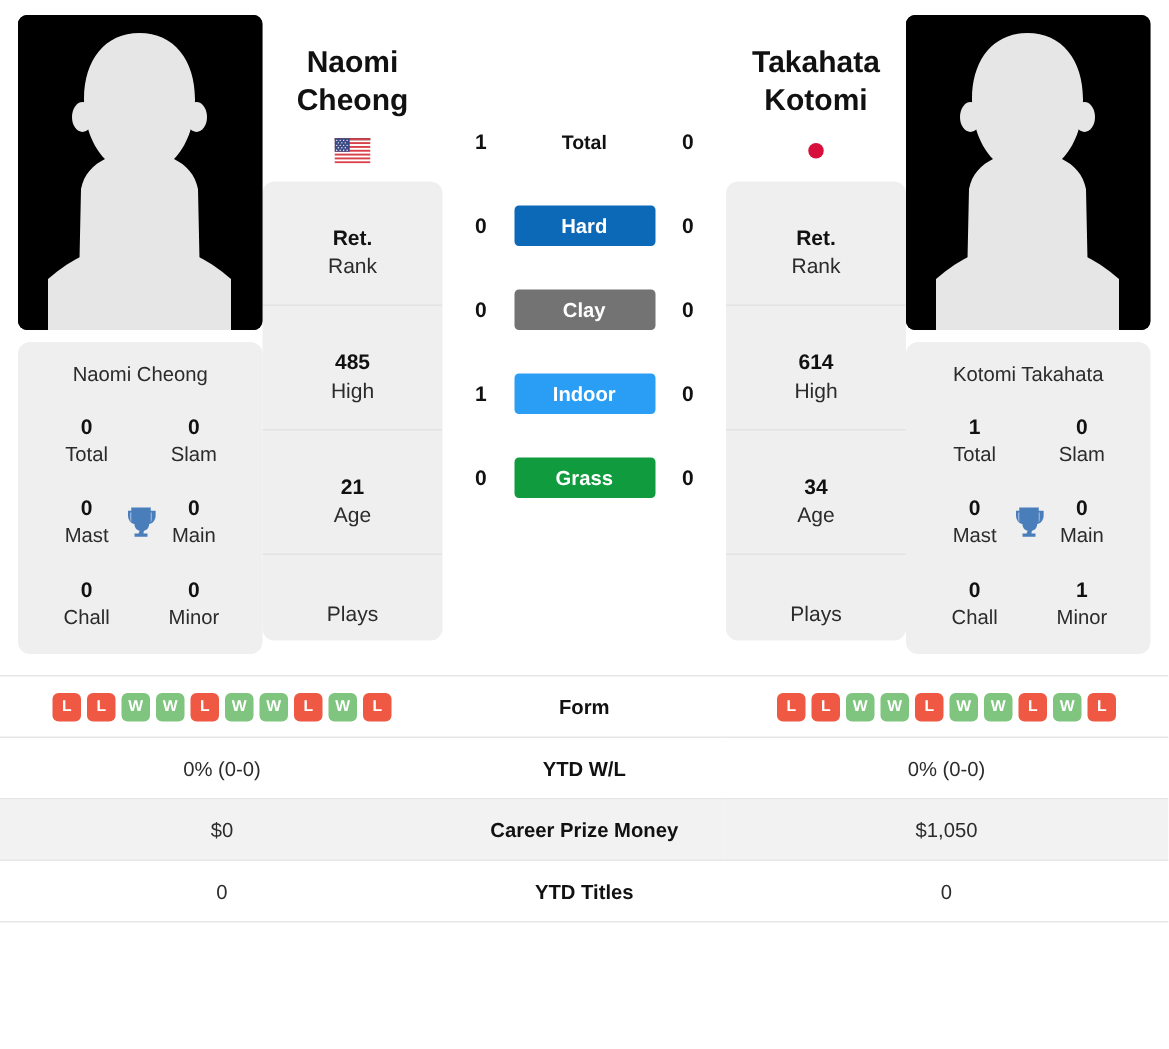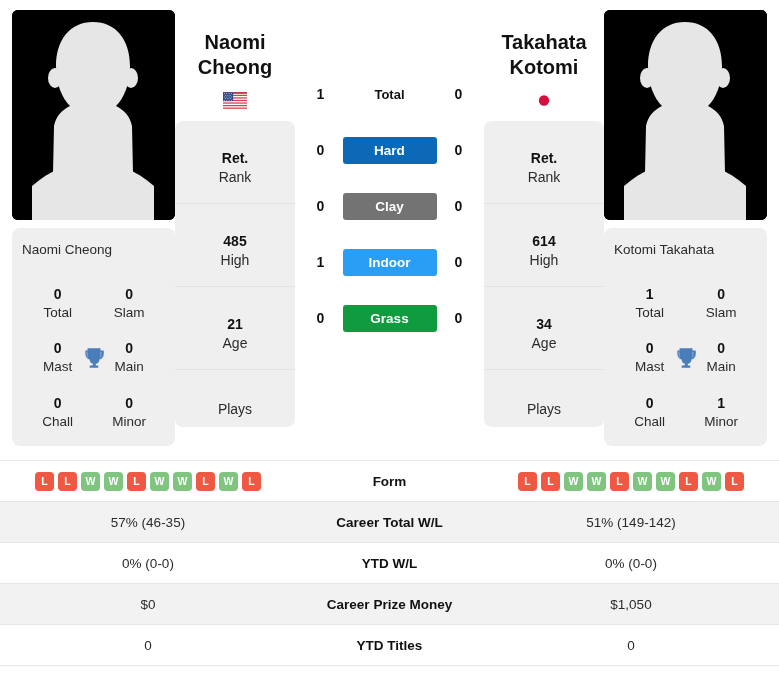"Naomi Cheong" .titles-name { margin-bottom: 28px -> 18px; text-align: left -> center }
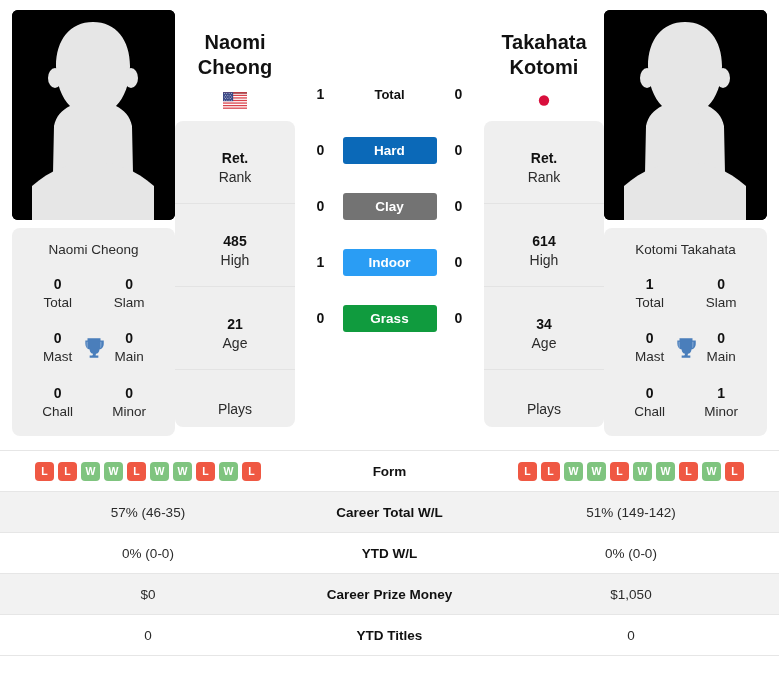"57% (46-35)" tr.shaded { html: <tr> <td>57% (46-35)</td> <td>Career Total W/L</td> <td>51% (149-142)</td> </tr> -> none }
